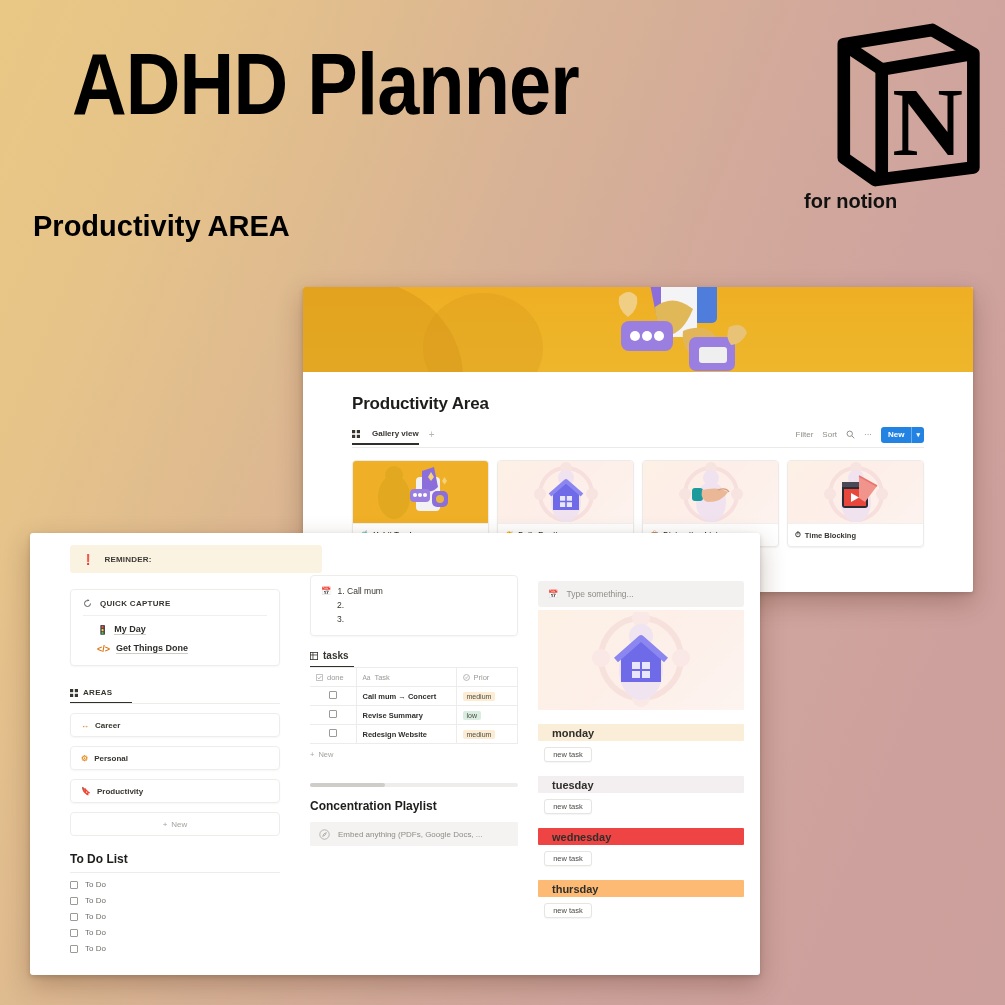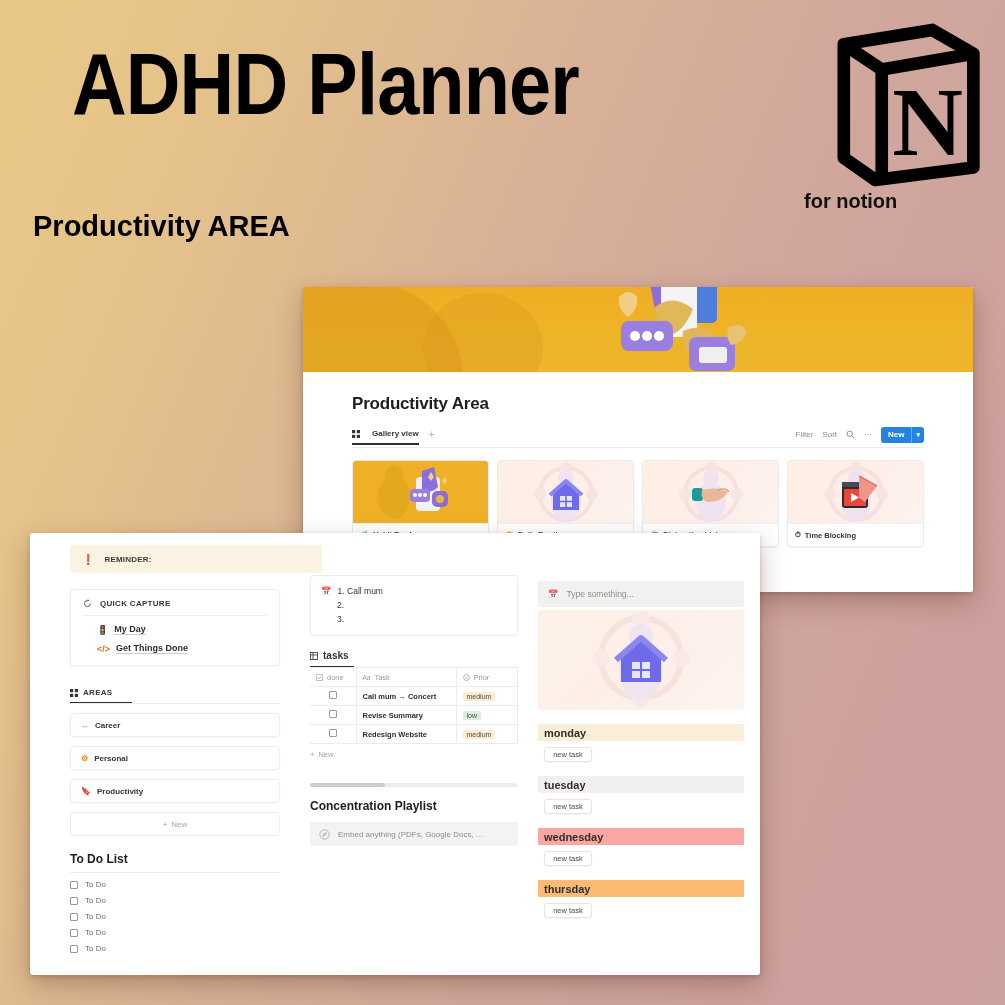"monday" .day-head { padding: 0 6px -> 0 14px }
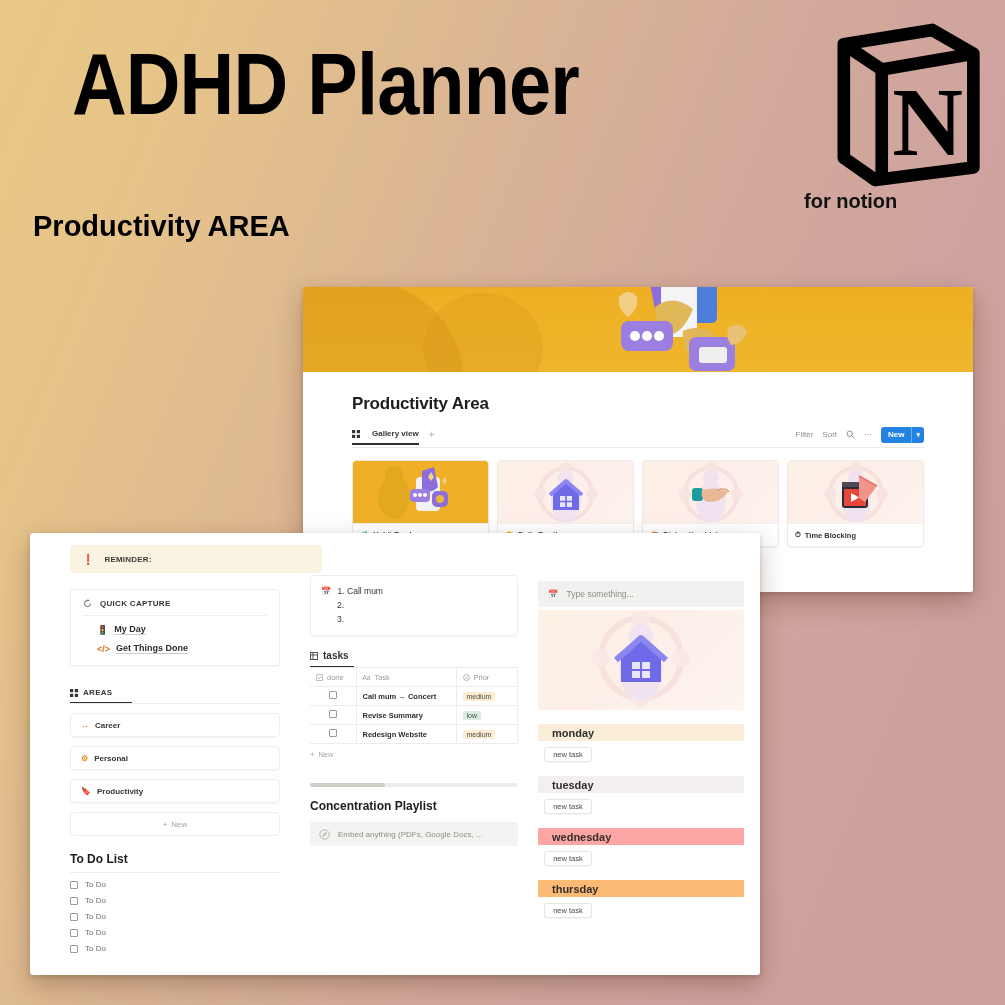"wednesday" div.day-head { background: #fca5a5 -> #ef4444 }
